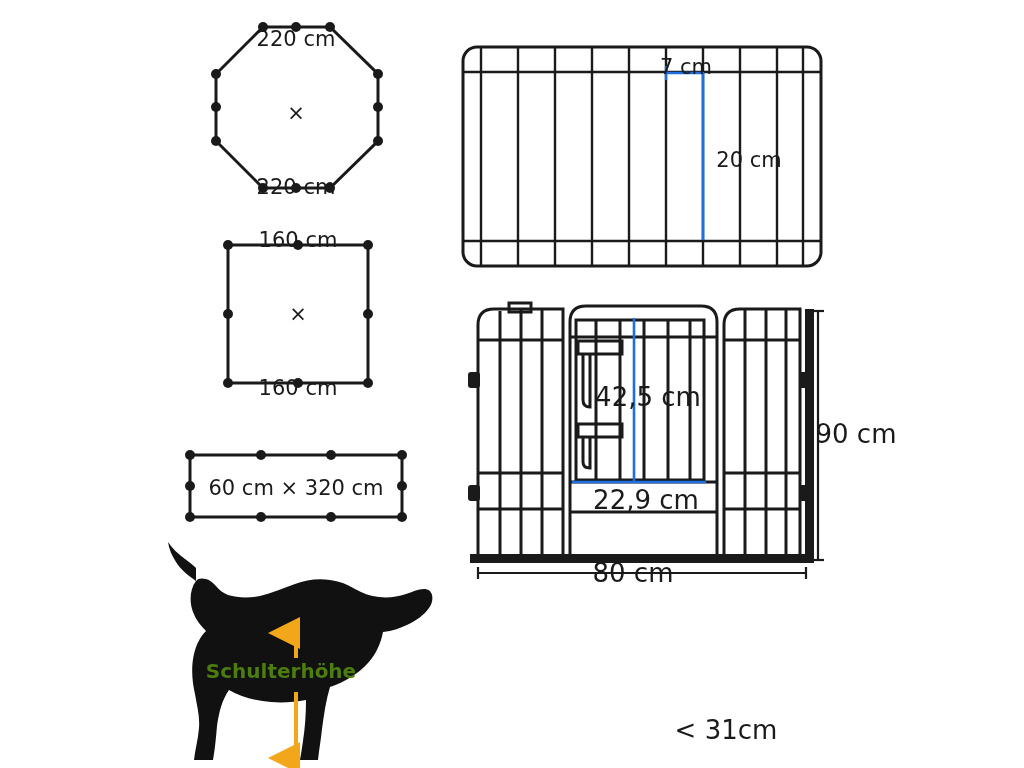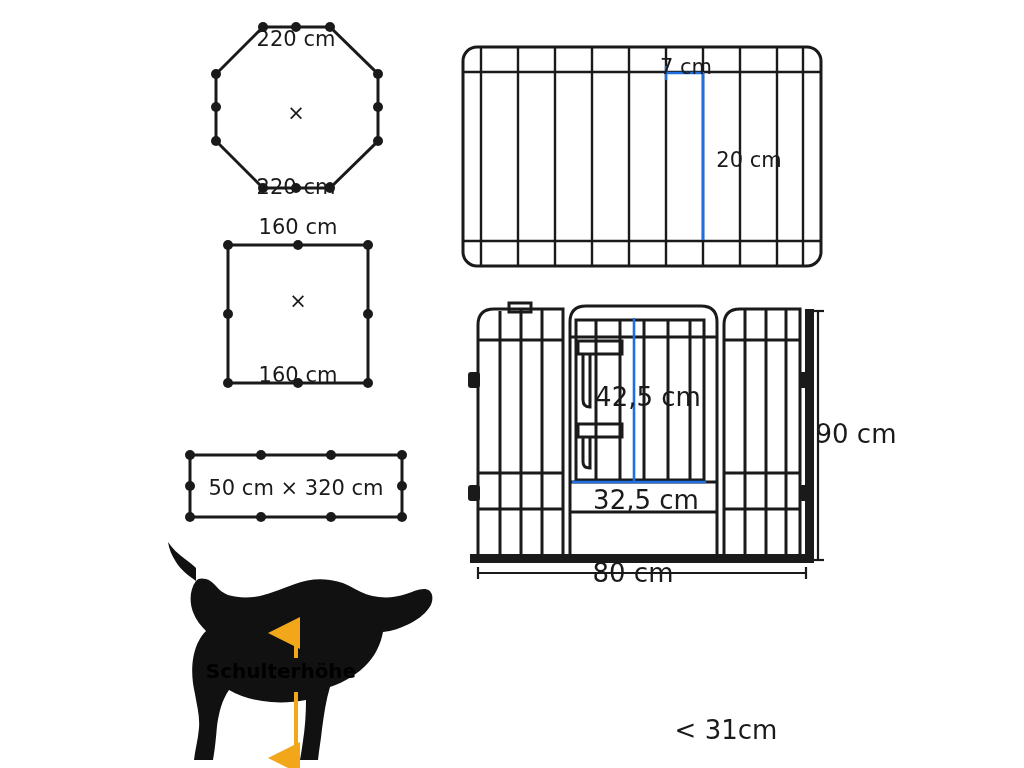"160 cm" div.lbl { top: 301px -> 314px }
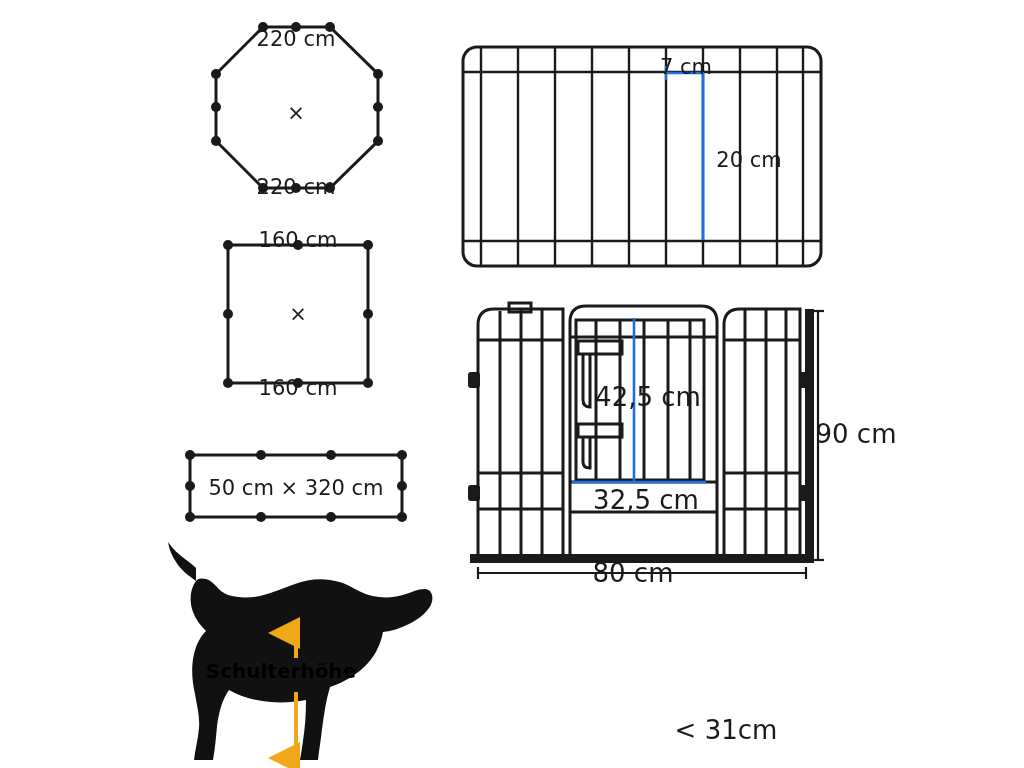"50 cm × 320 cm" div.lbl { text: 50 -> 60 }
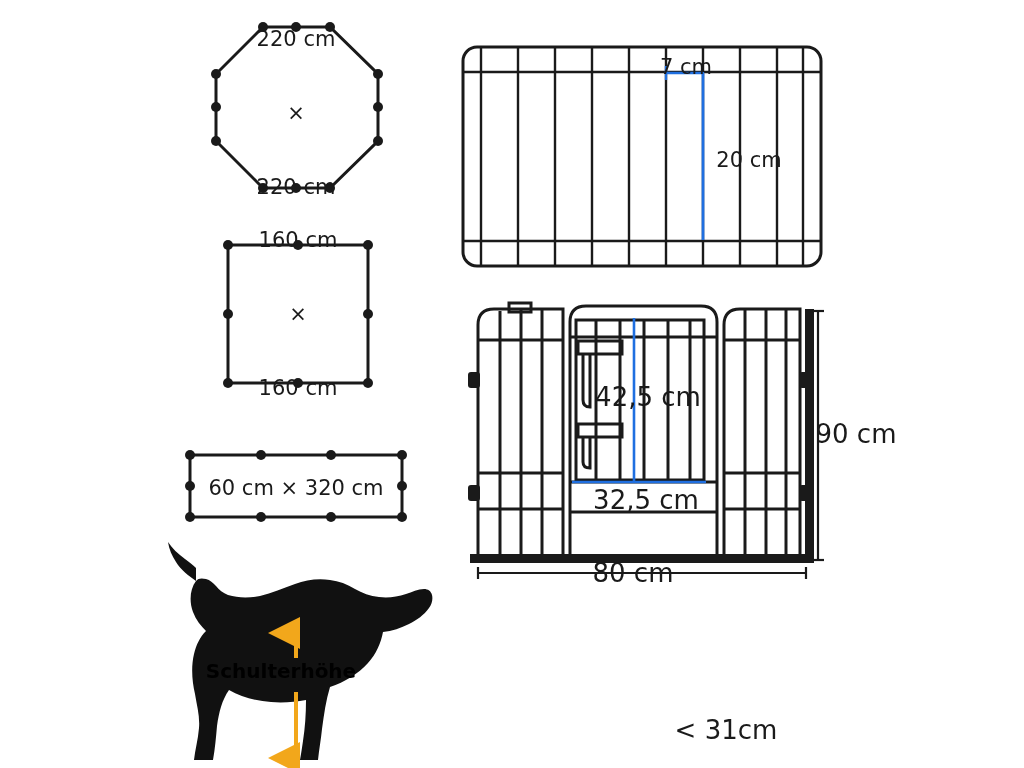"32,5 cm" div.lbl { text: 32,5 -> 22,9 }
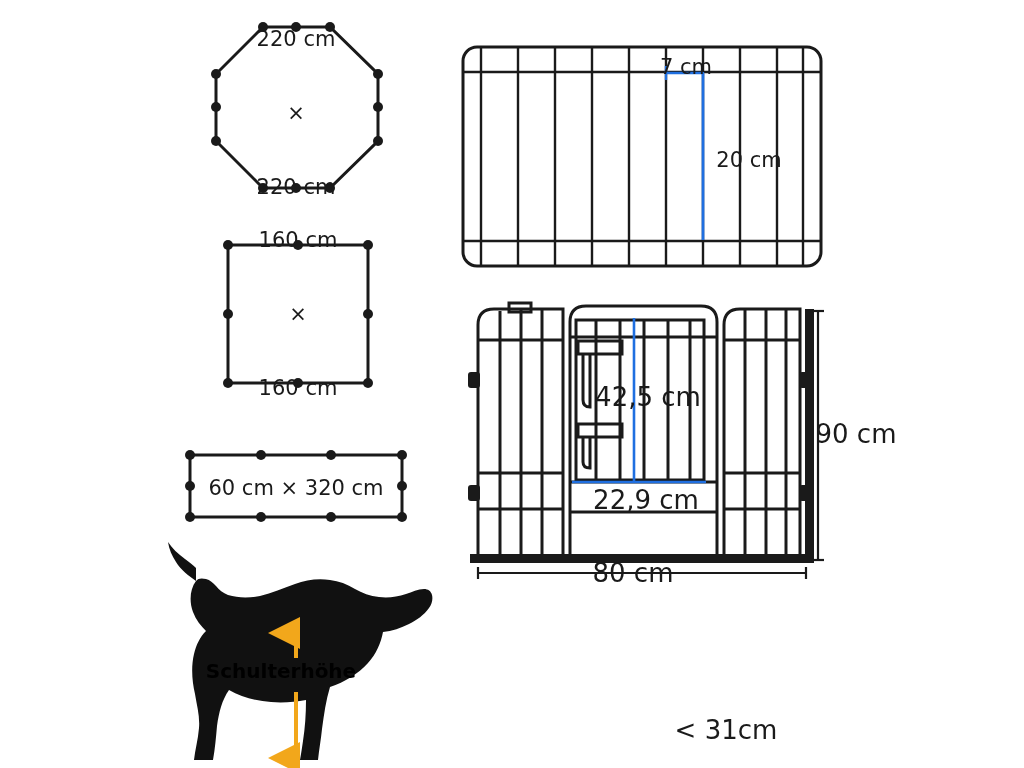"Schulterhöhe" .white { color: #000000 -> #4d7c0f }
